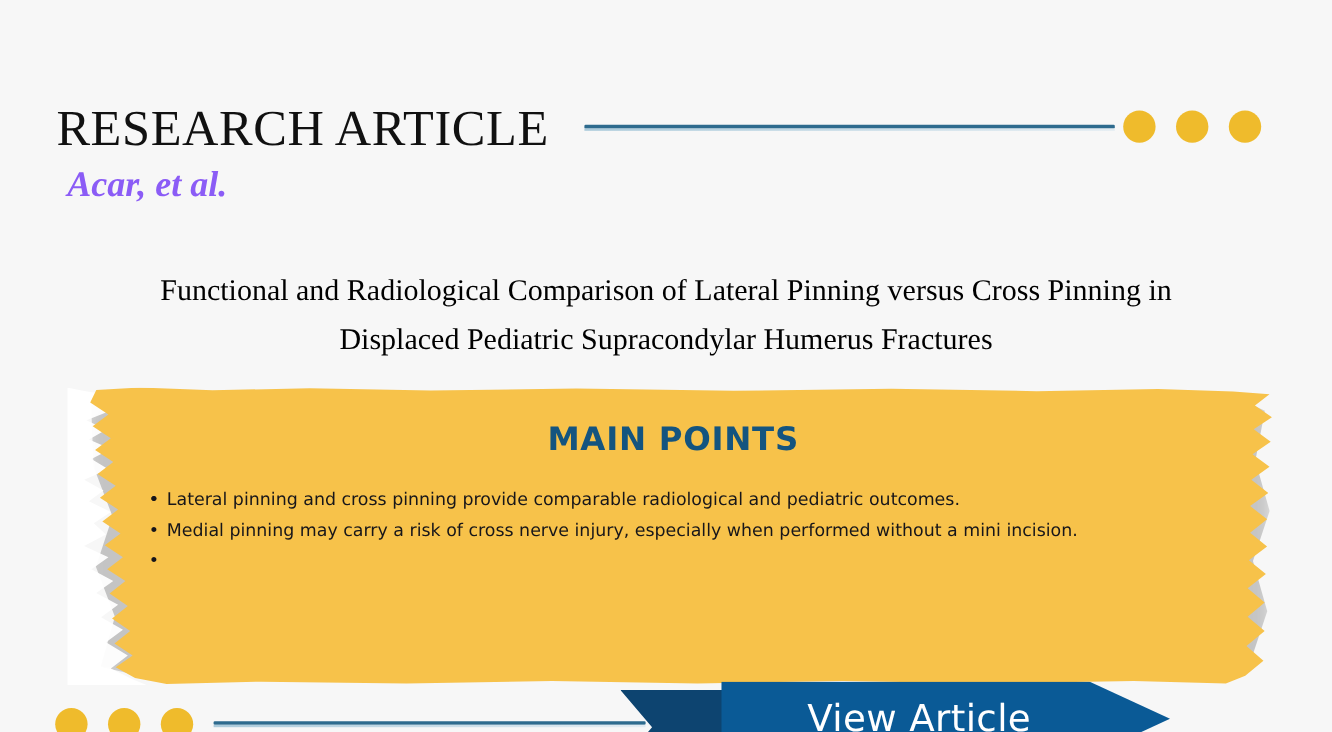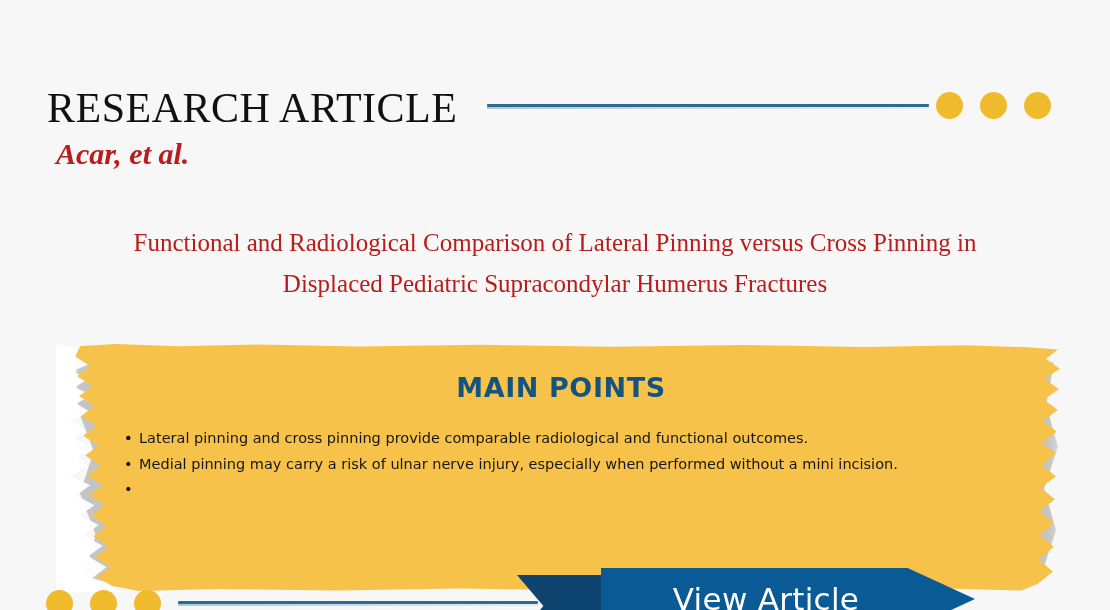"Acar, et al." .authors-label { color: #b91c1c -> #8b5cf6 }
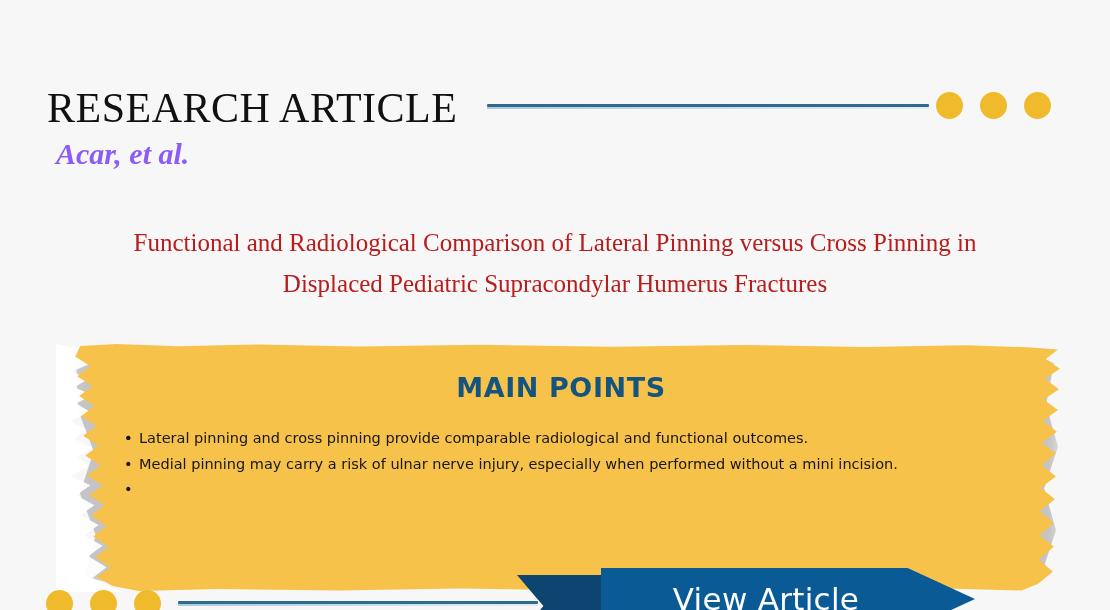"Functional and Radiological Comparison" .article-title { color: #b91c1c -> #000000 }
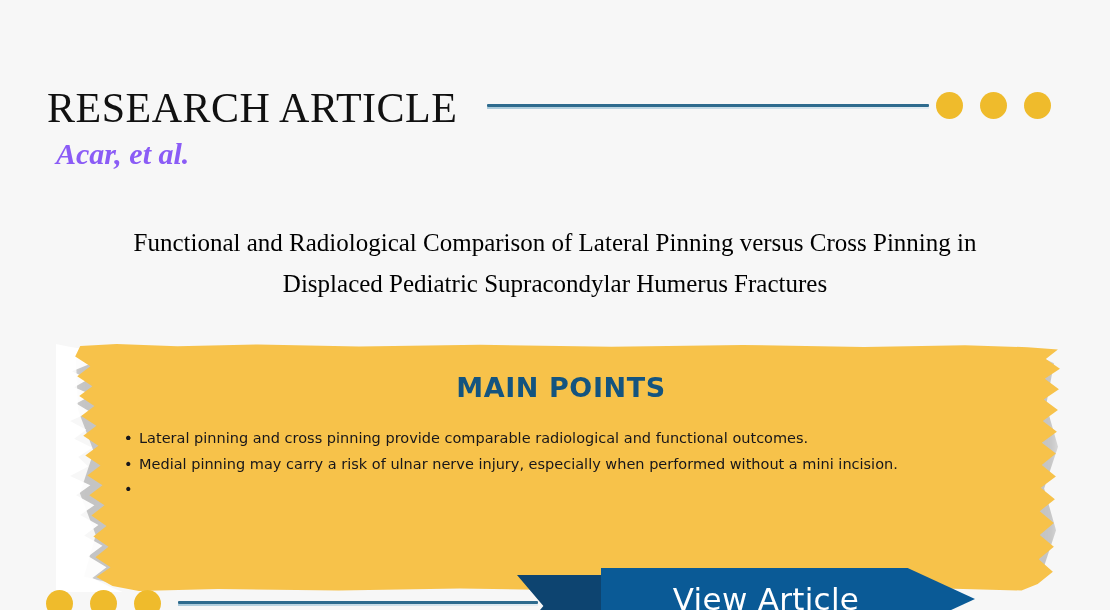"MAIN POINTS" .banner-wrap { top: 300px -> 279px }
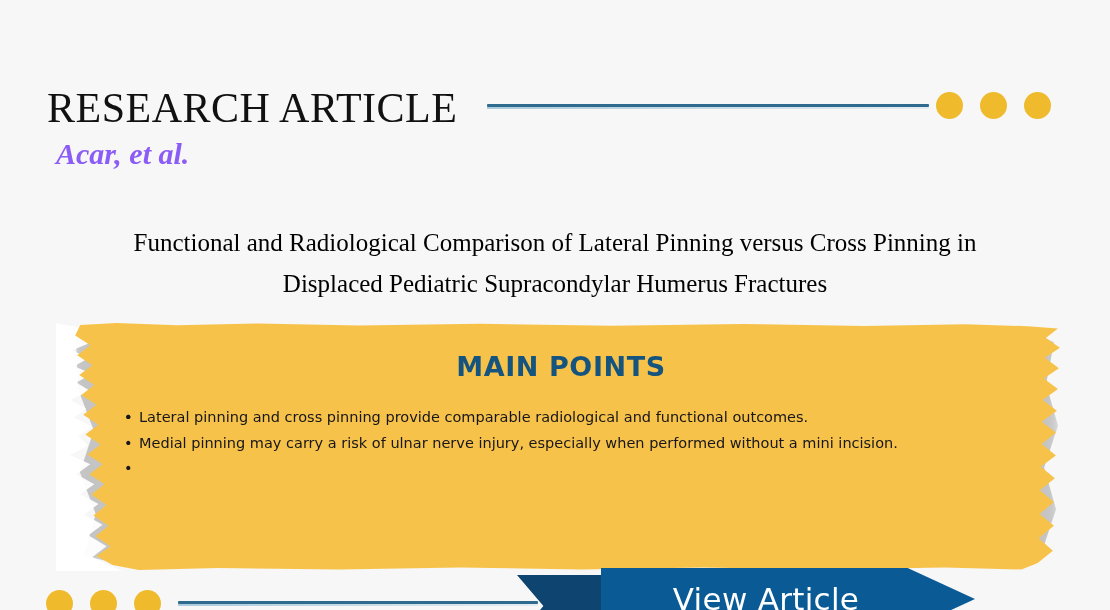"Lateral pinning and cross pinning" span { text: functional -> pediatric }
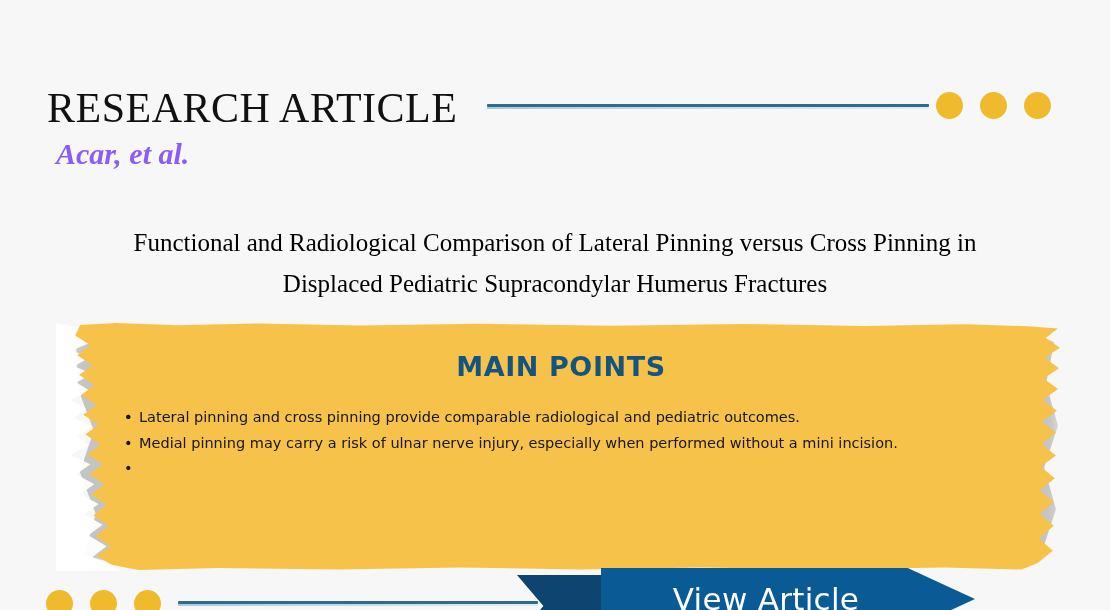"Medial pinning may carry a" span { text: ulnar -> cross }
